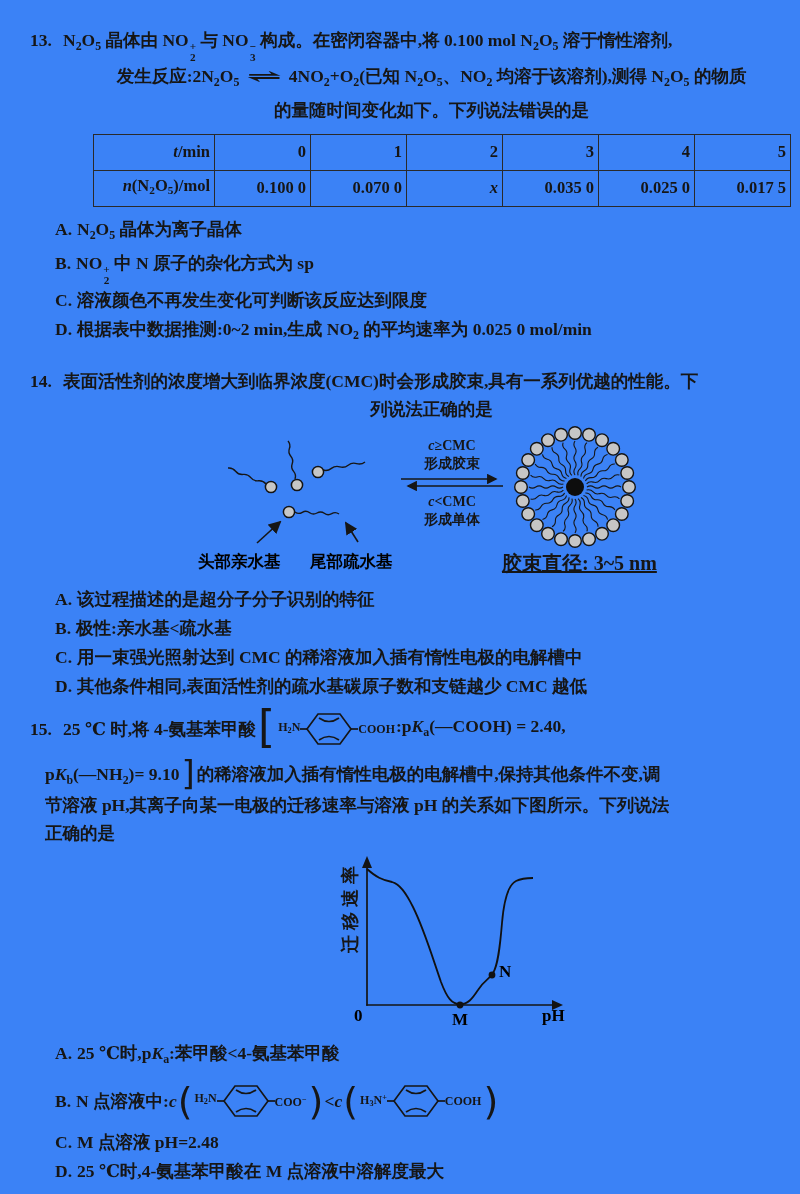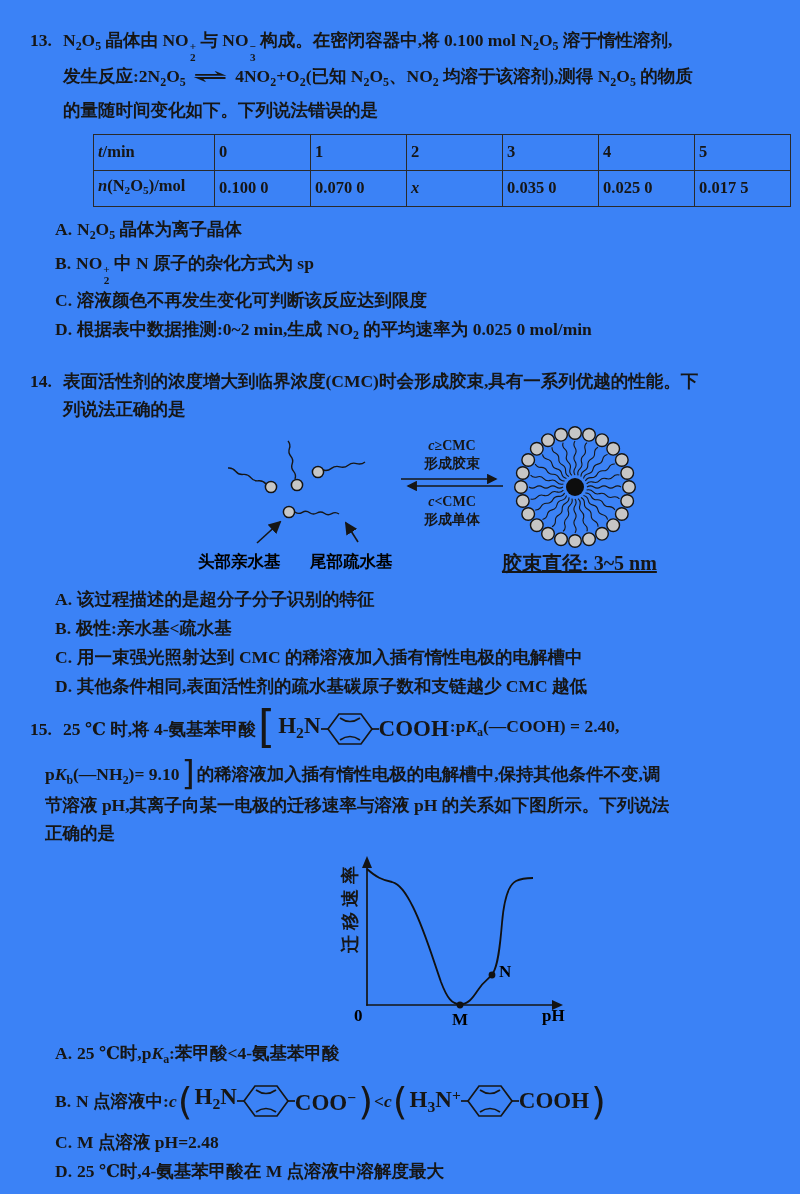"发生反应:2N2O5 ⇌ 4NO2+O2(已知 N2O5、NO2" .cont { text-align: none -> center }
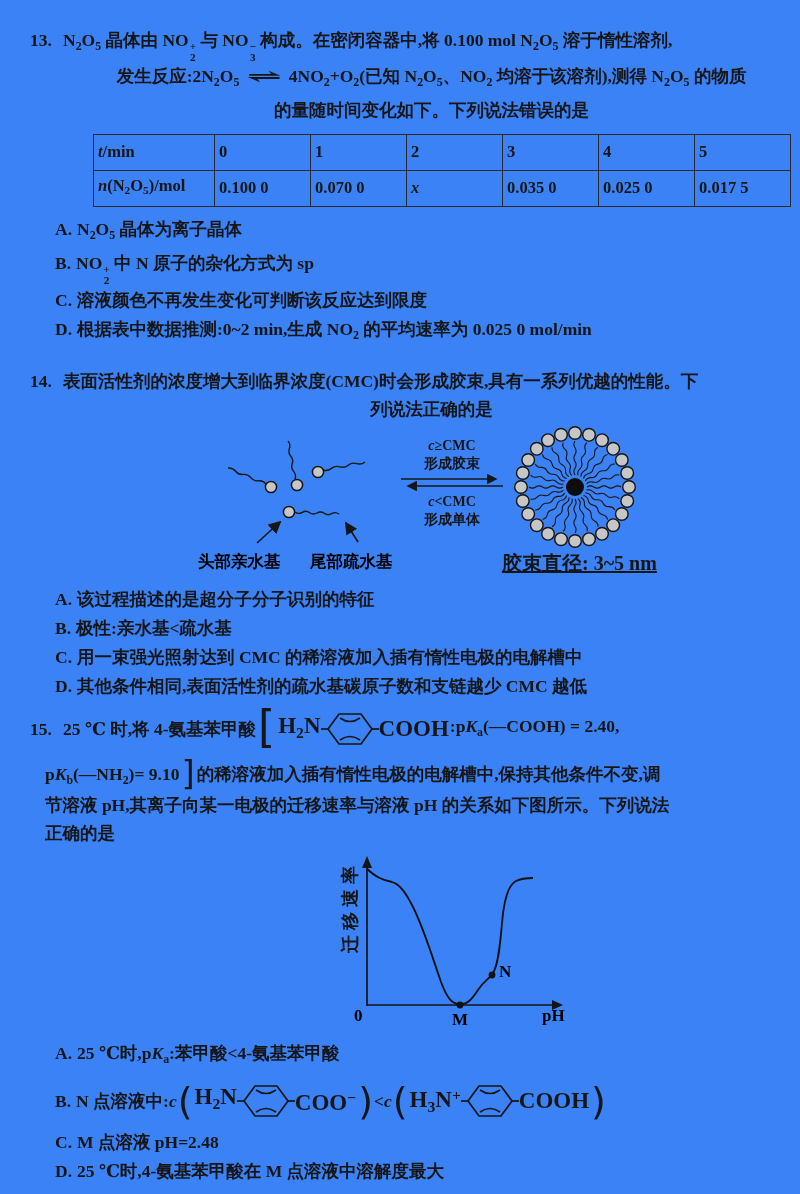"t/min" .dtable td { text-align: left -> right }
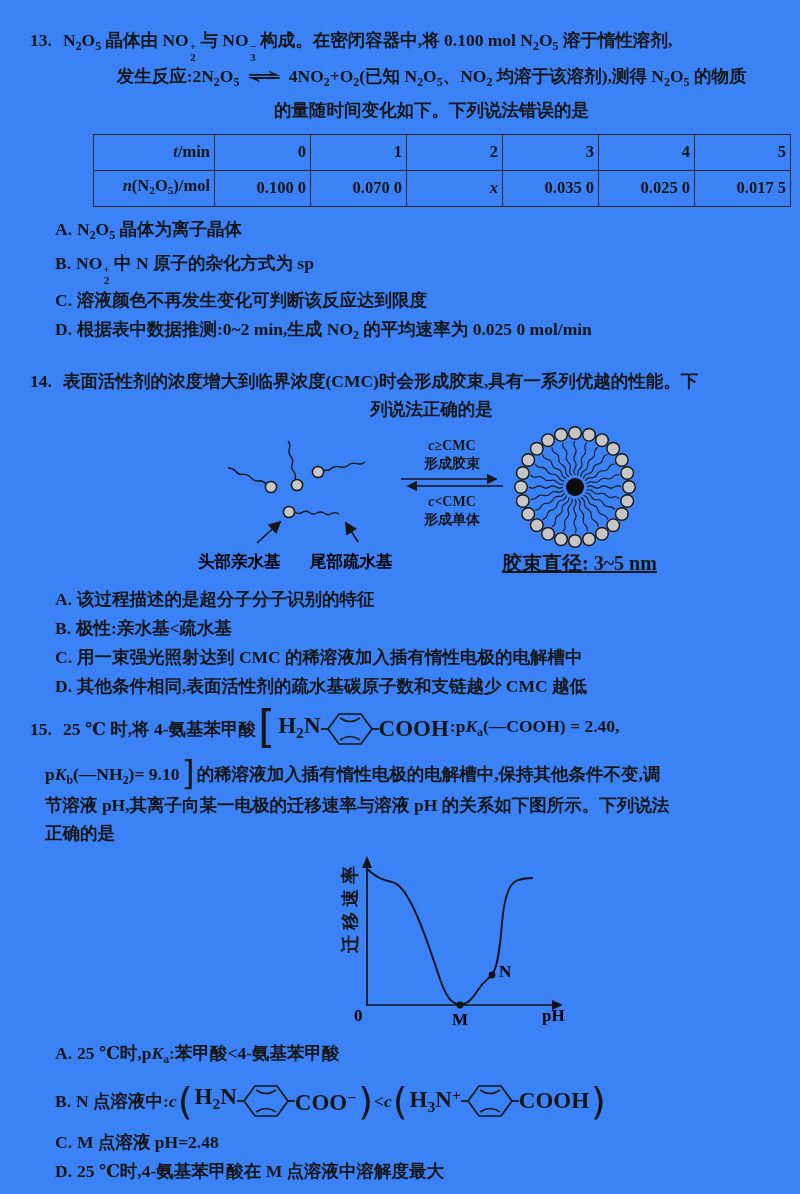"H2N" .sg { font-size: 23px -> 12px }
